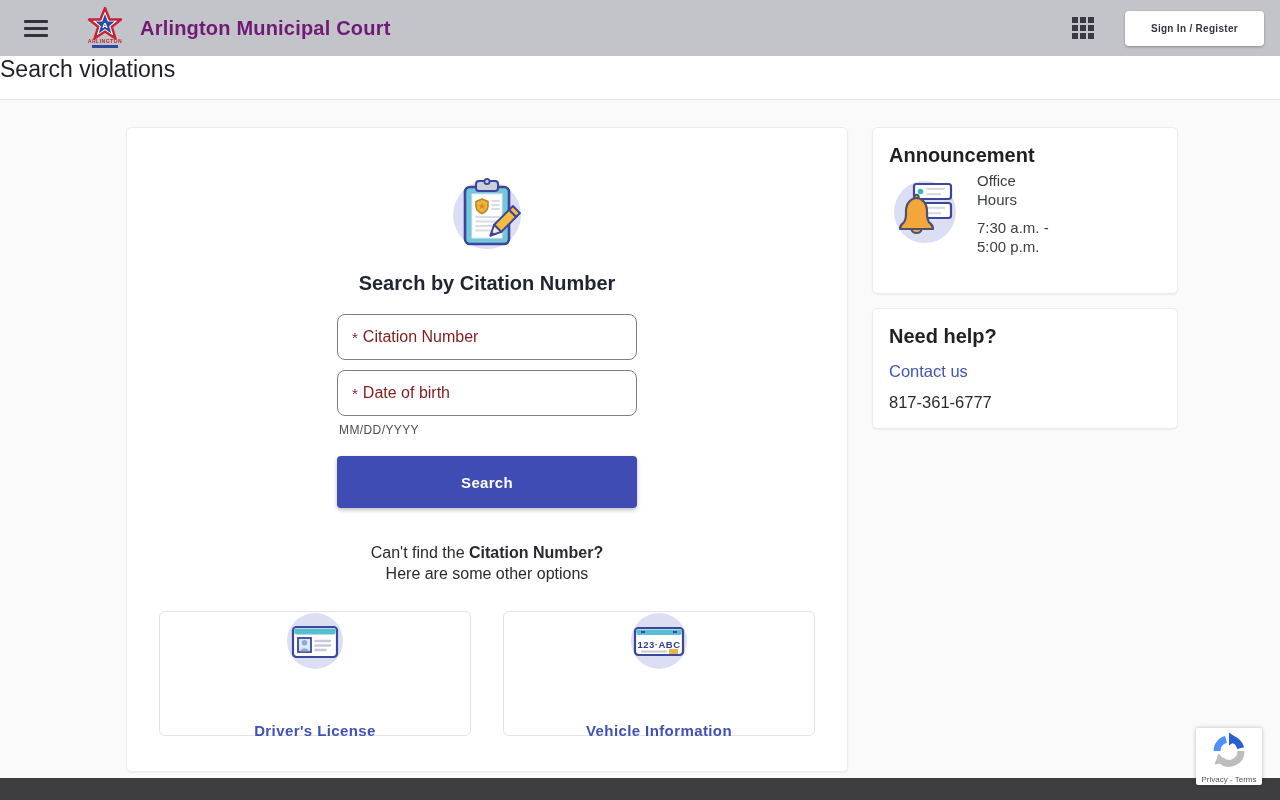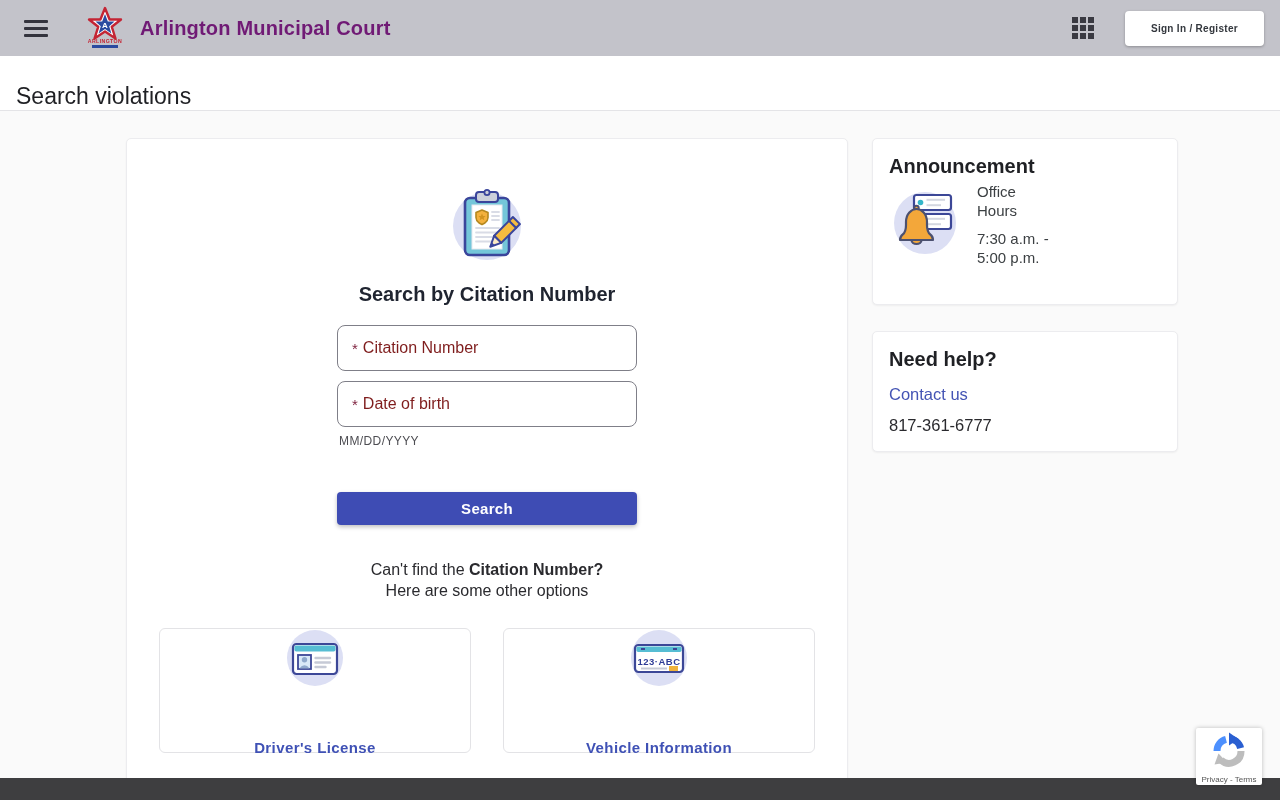"Search violations" .heading-band { align-items: flex-end -> flex-start; height: 55px -> 44px; padding-left: 16px -> none }
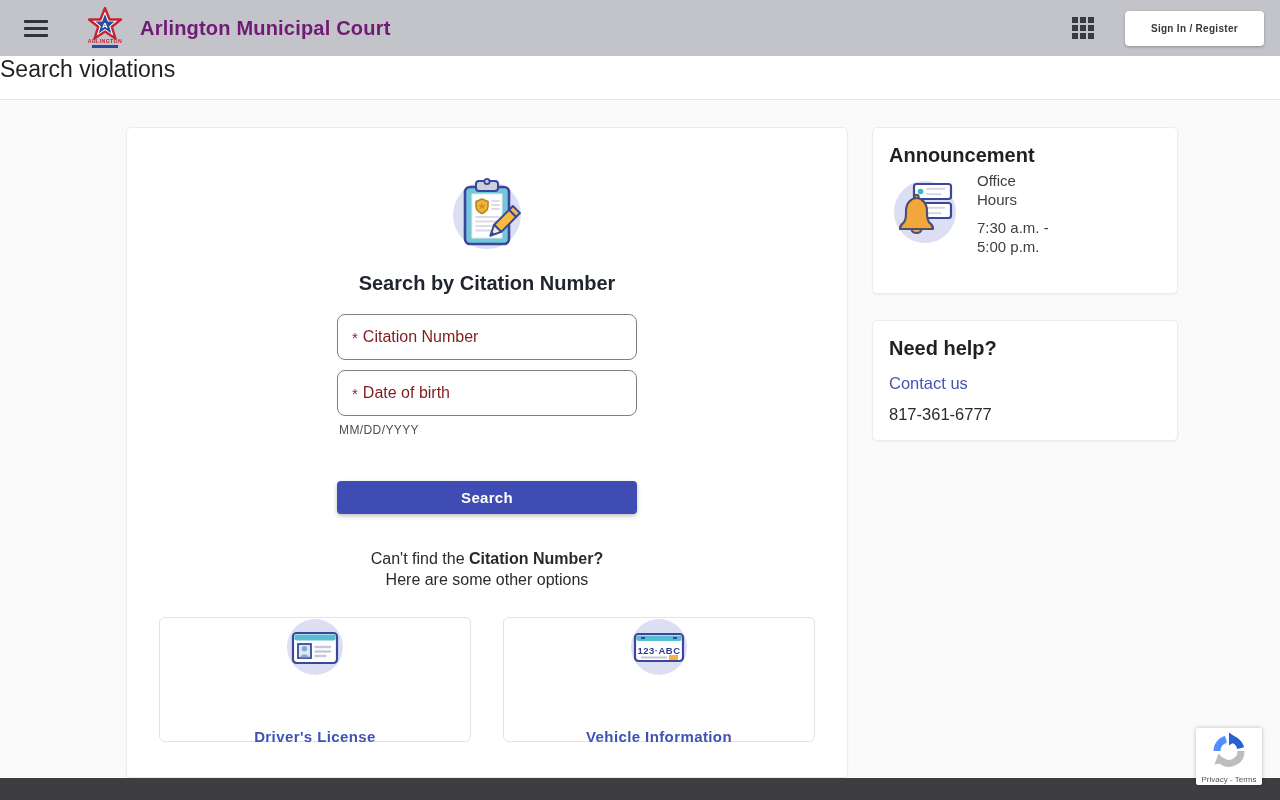"Announcement" .sidebar { gap: 26px -> 14px }
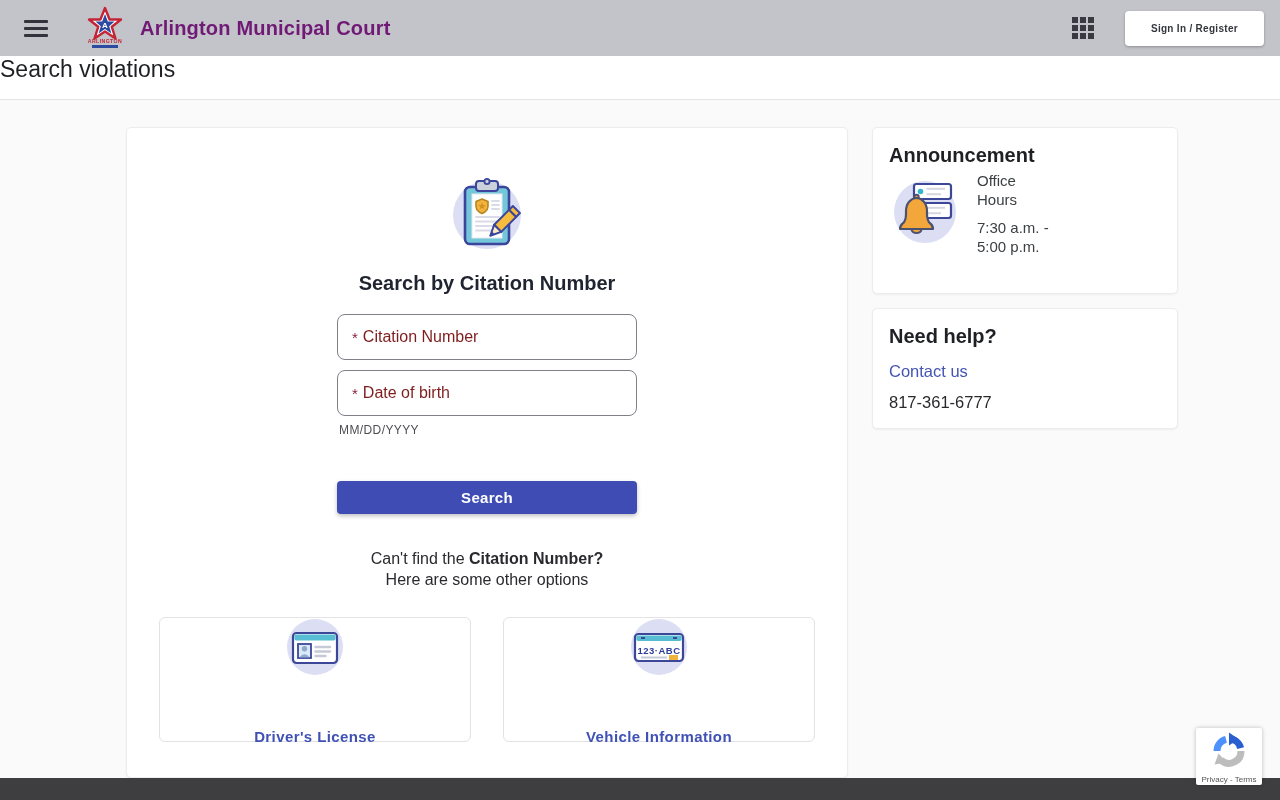"Search" .search-btn { height: 33px -> 52px; margin-top: 44px -> 19px }
